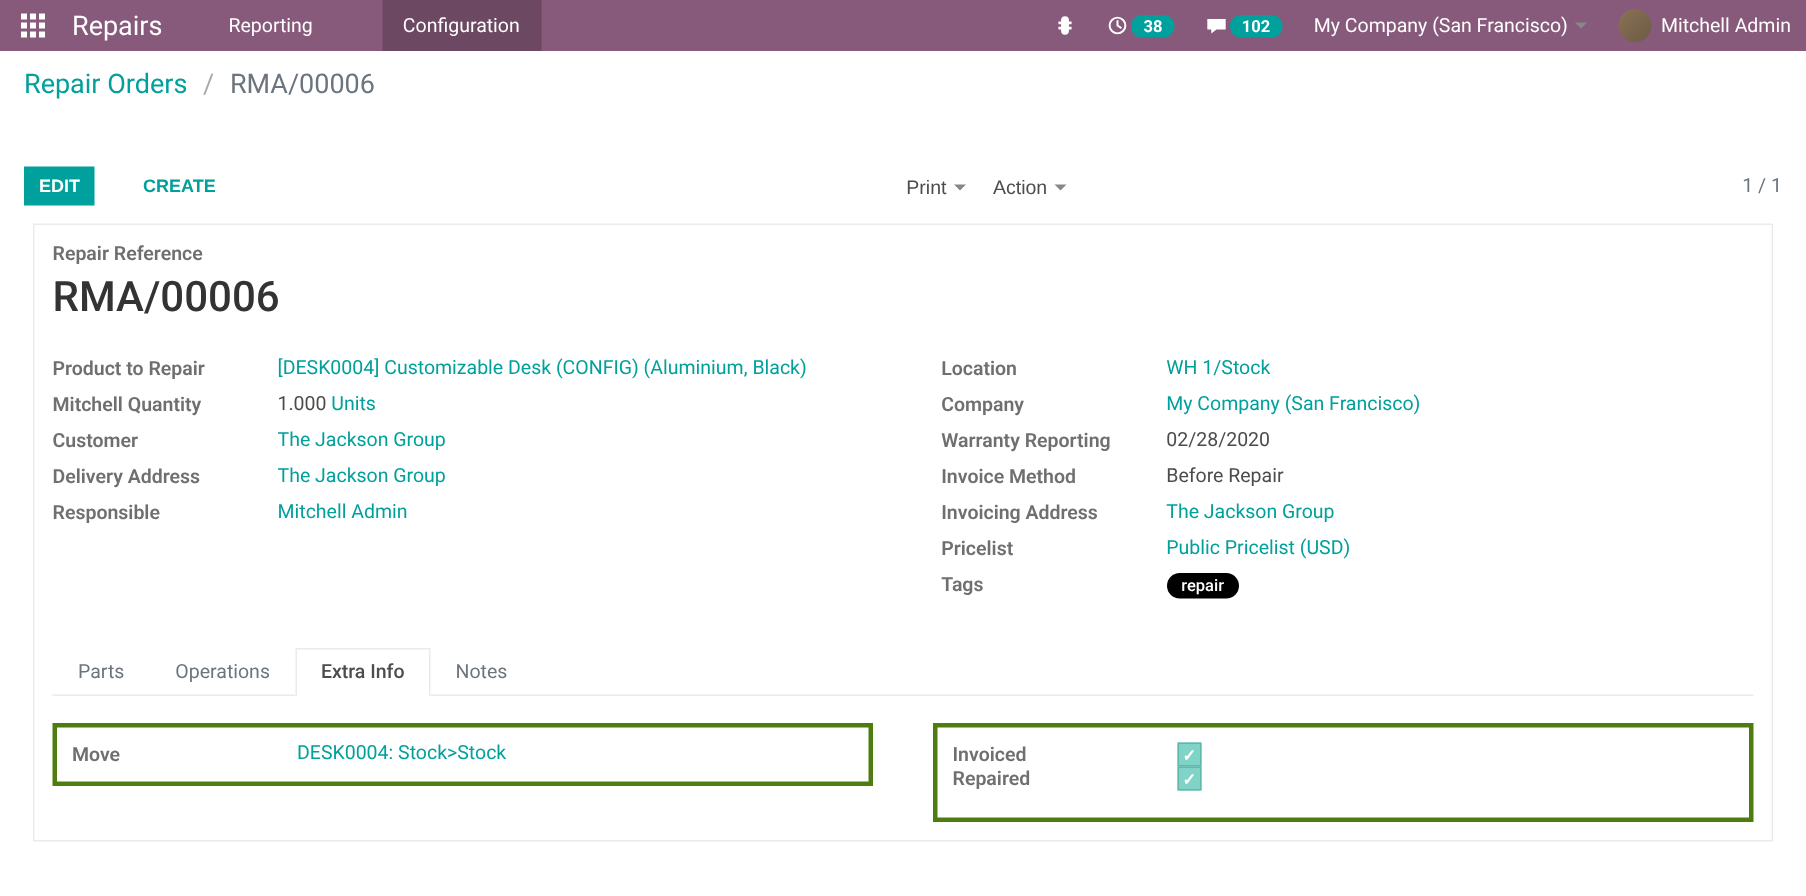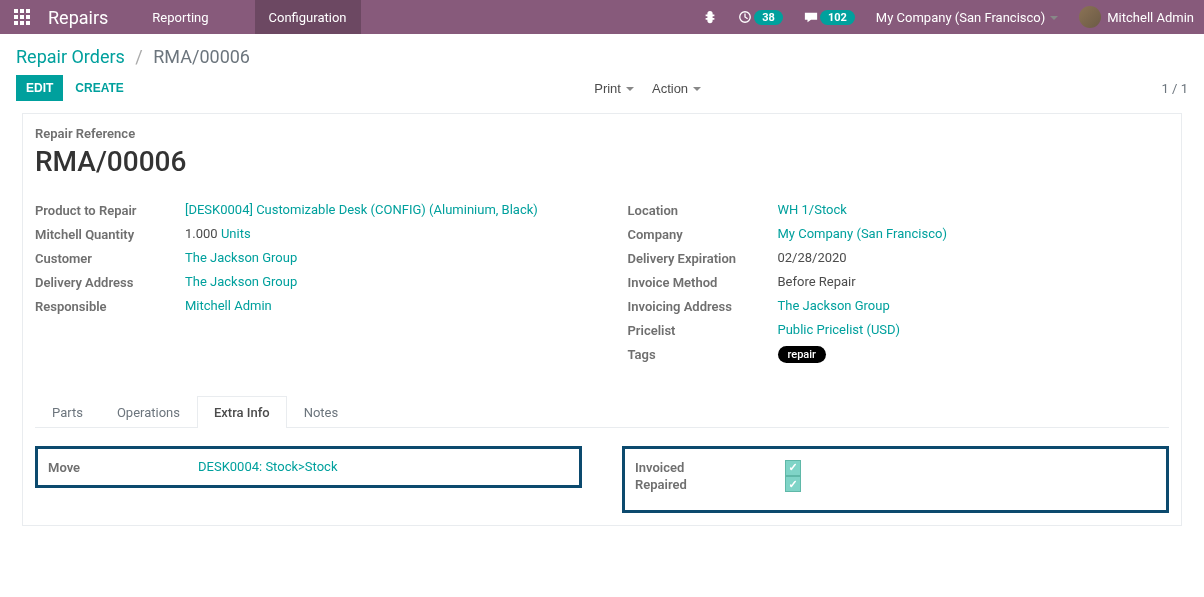"EDIT" .toolbar { gap: 2px -> 22px; margin-top: none -> 36px }
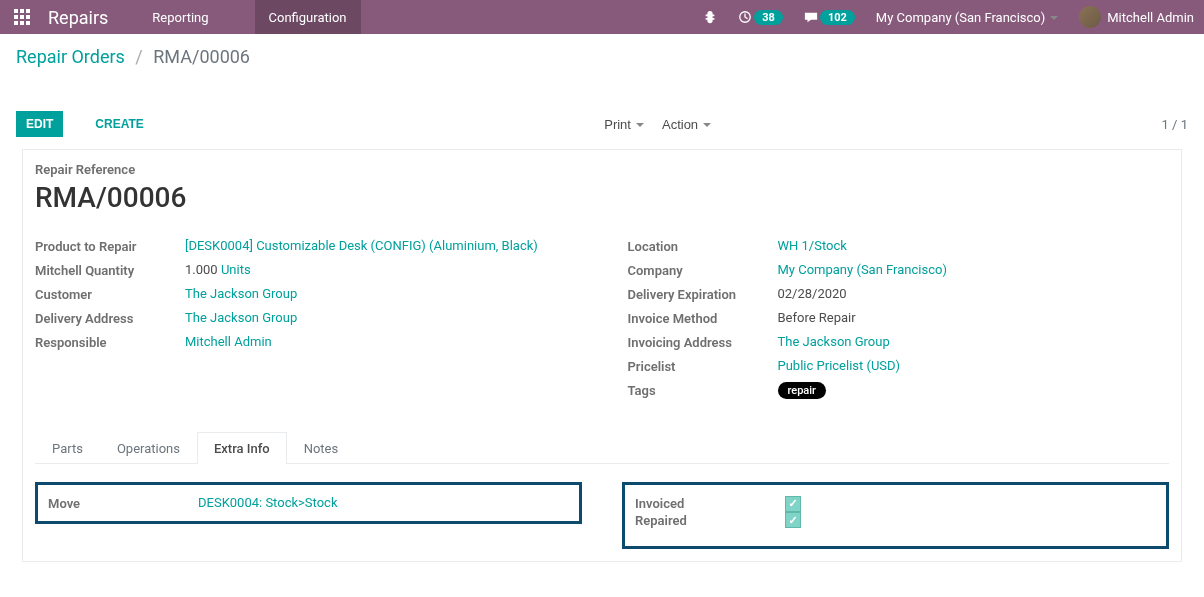"Delivery Expiration" div.field-label { text: Delivery Expiration -> Warranty Reporting }
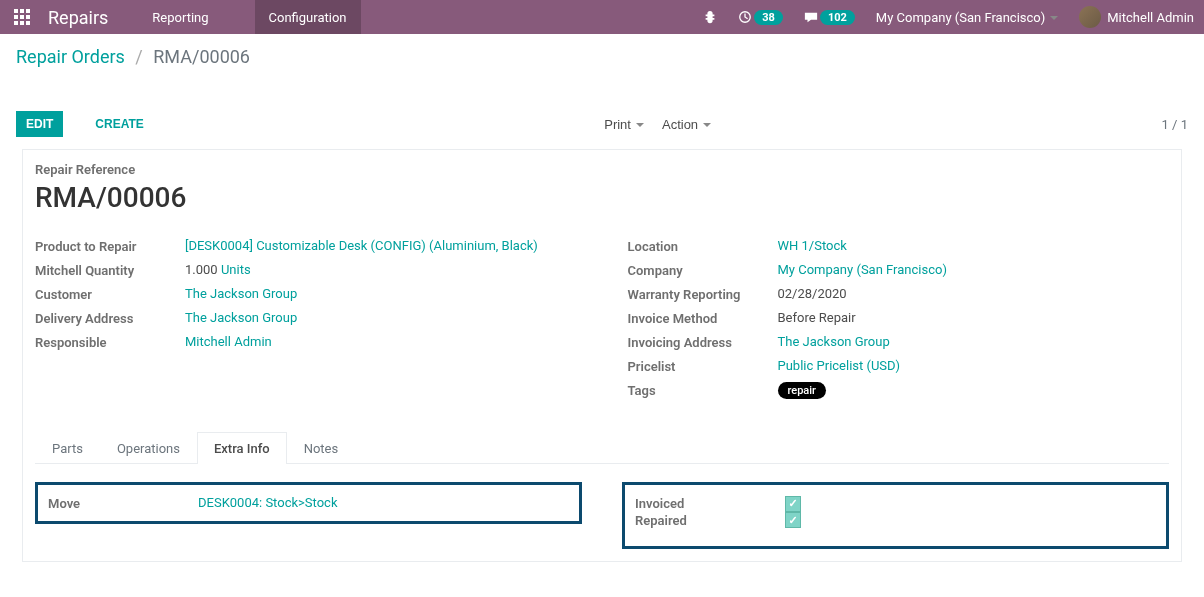"Move" .highlight-box { border: 3px solid #0c4a6e -> 3px solid #4d7c0f }
